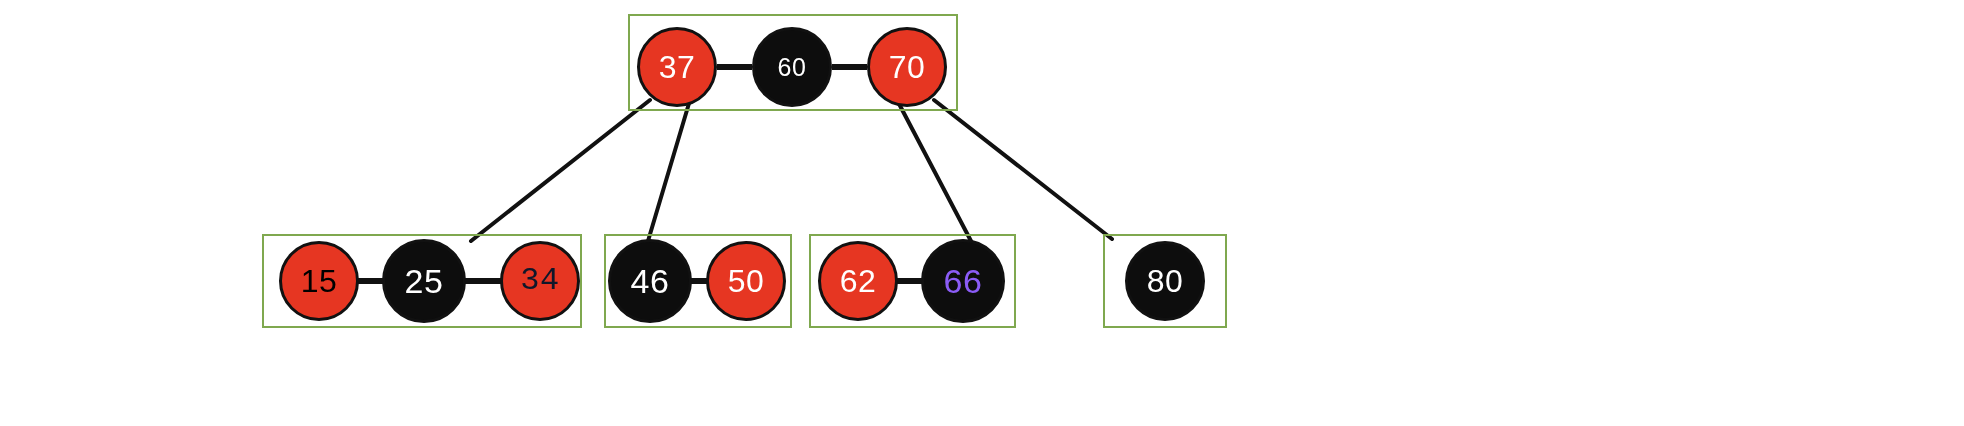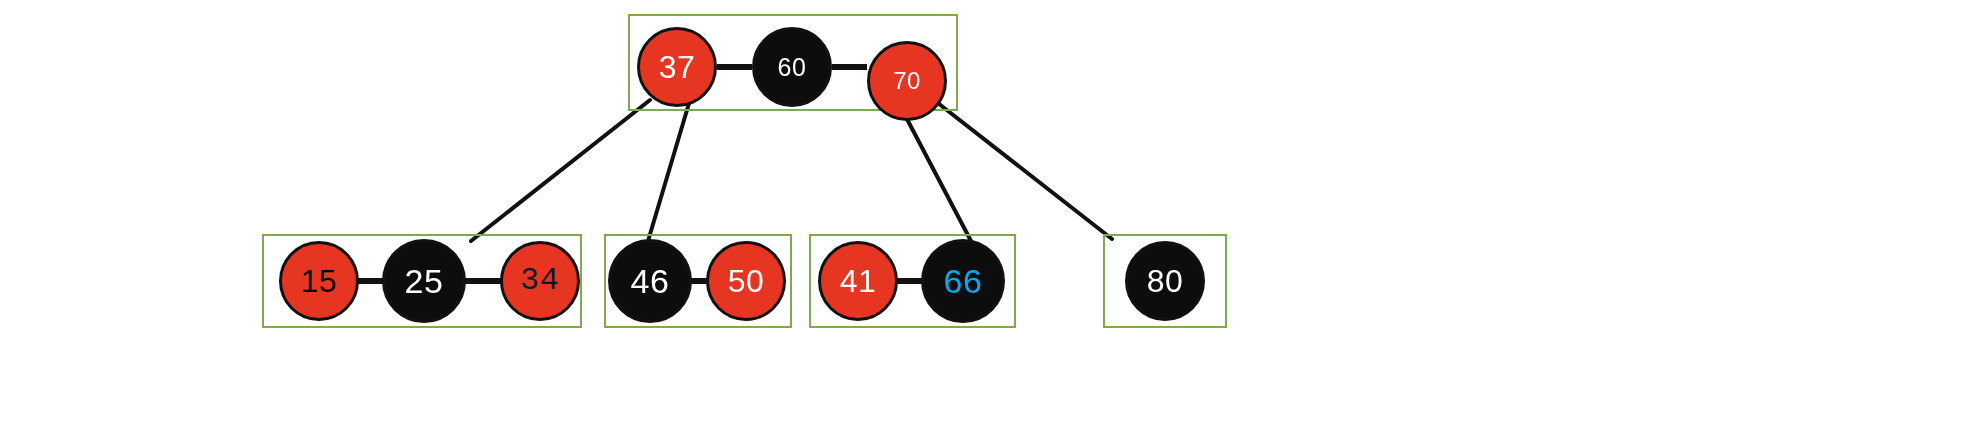"70" div.node { font-size: 24px -> 32px; top: 41px -> 27px }
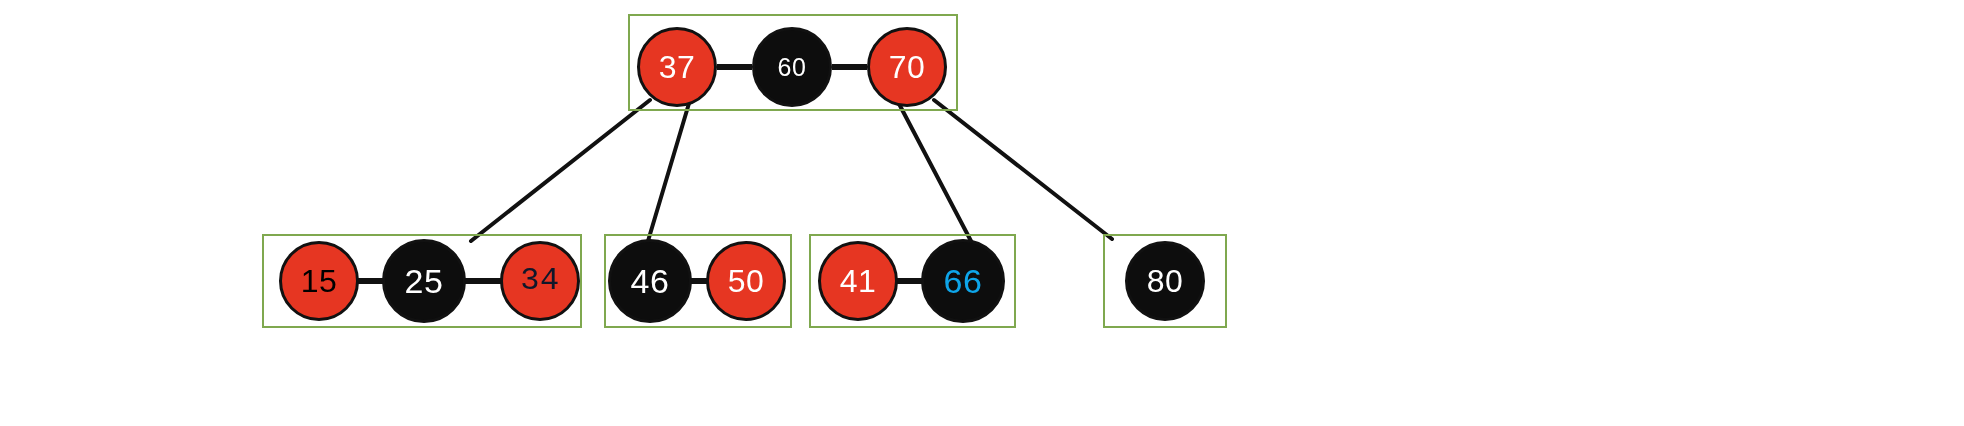"41" span.node-label { text: 41 -> 62 }
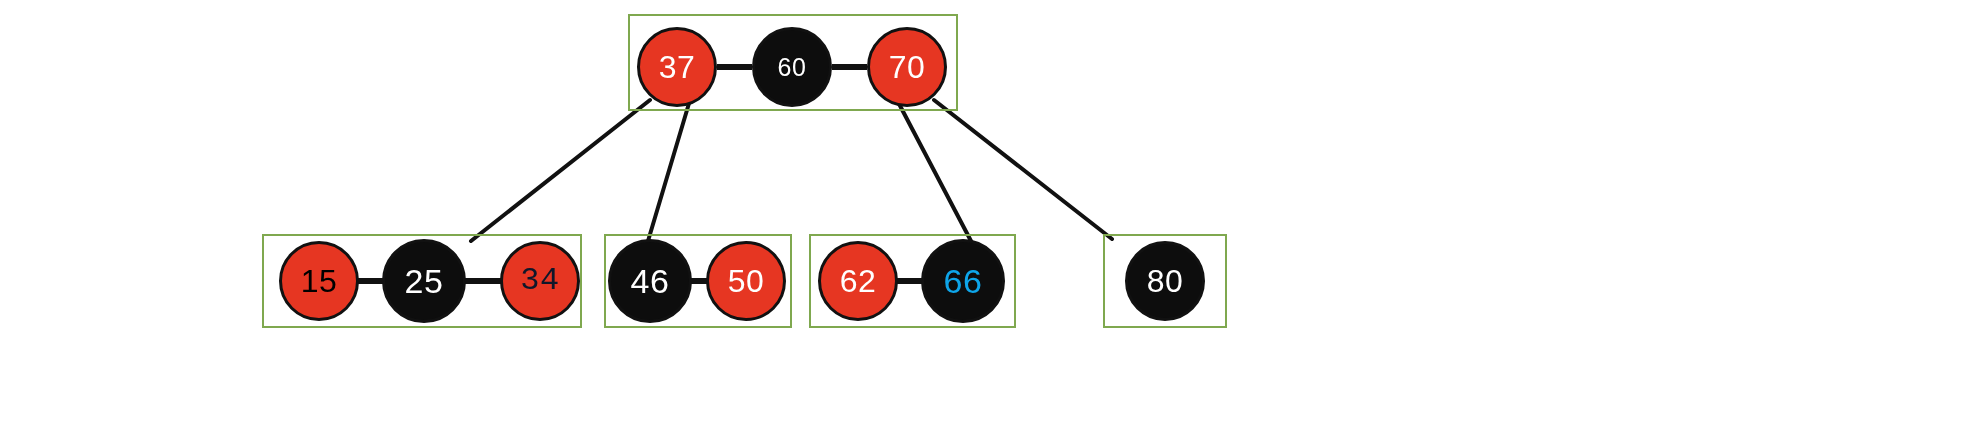"66" span.node-label { color: #0ea5e9 -> #8b5cf6 }
